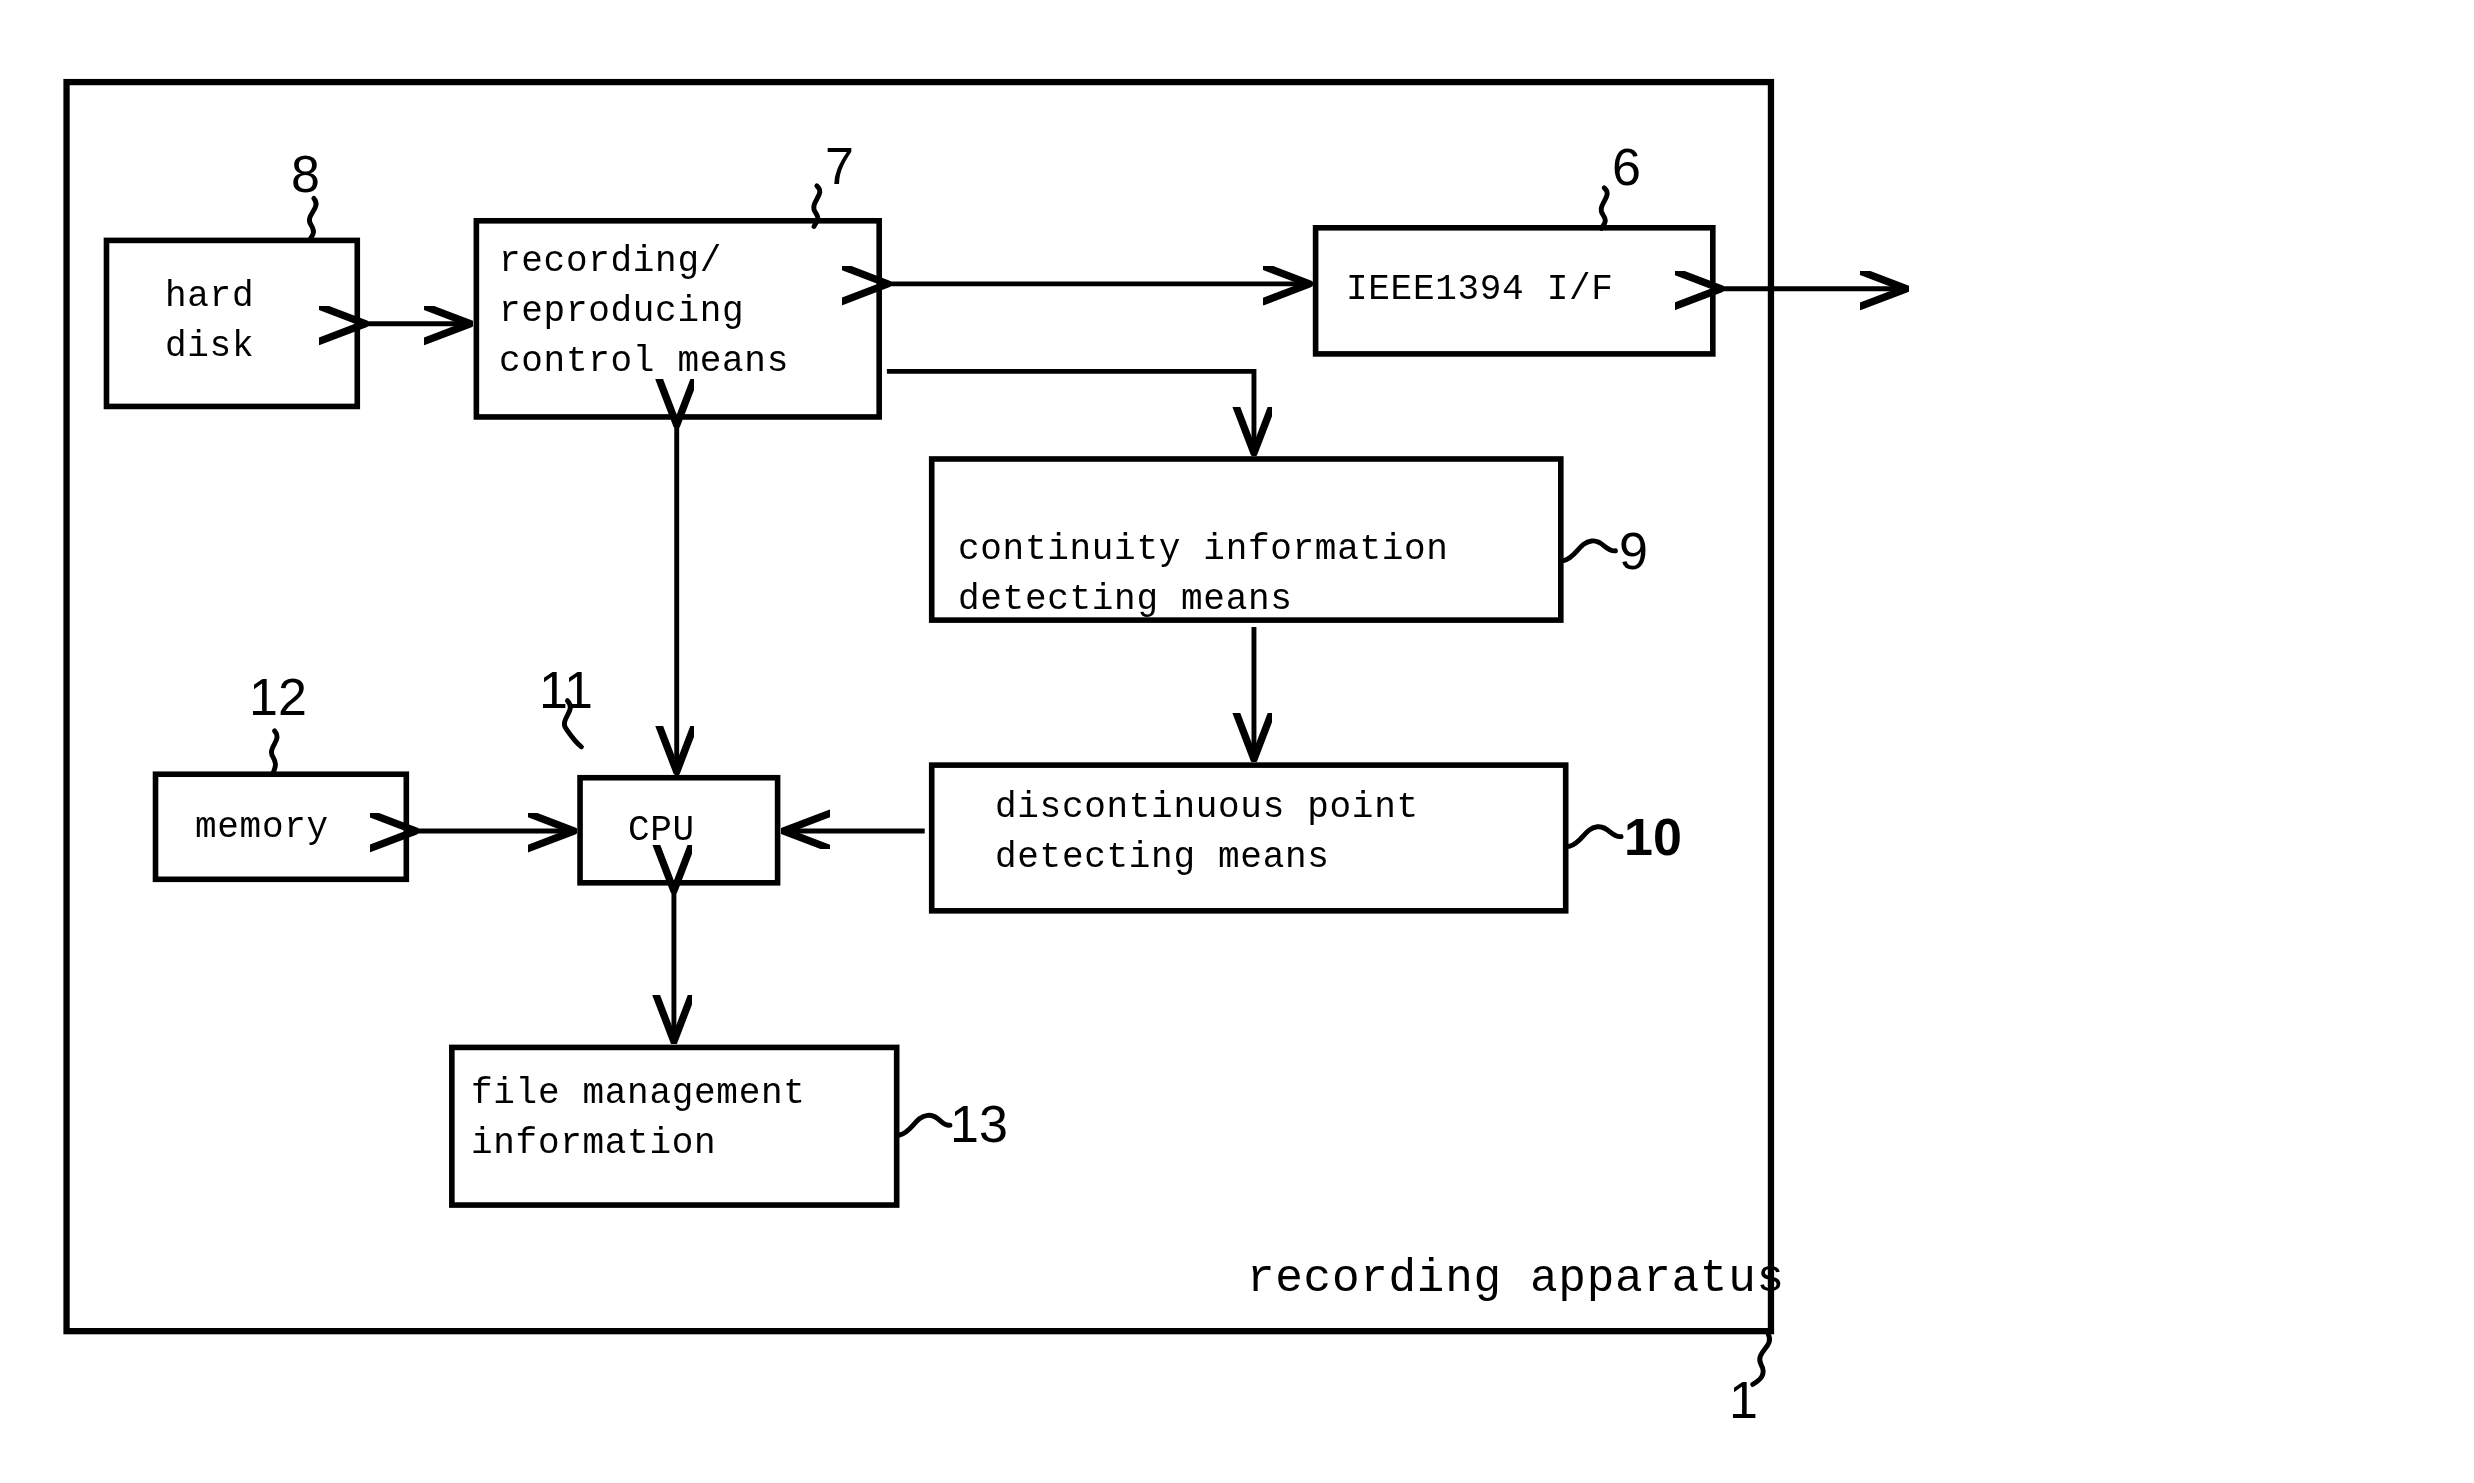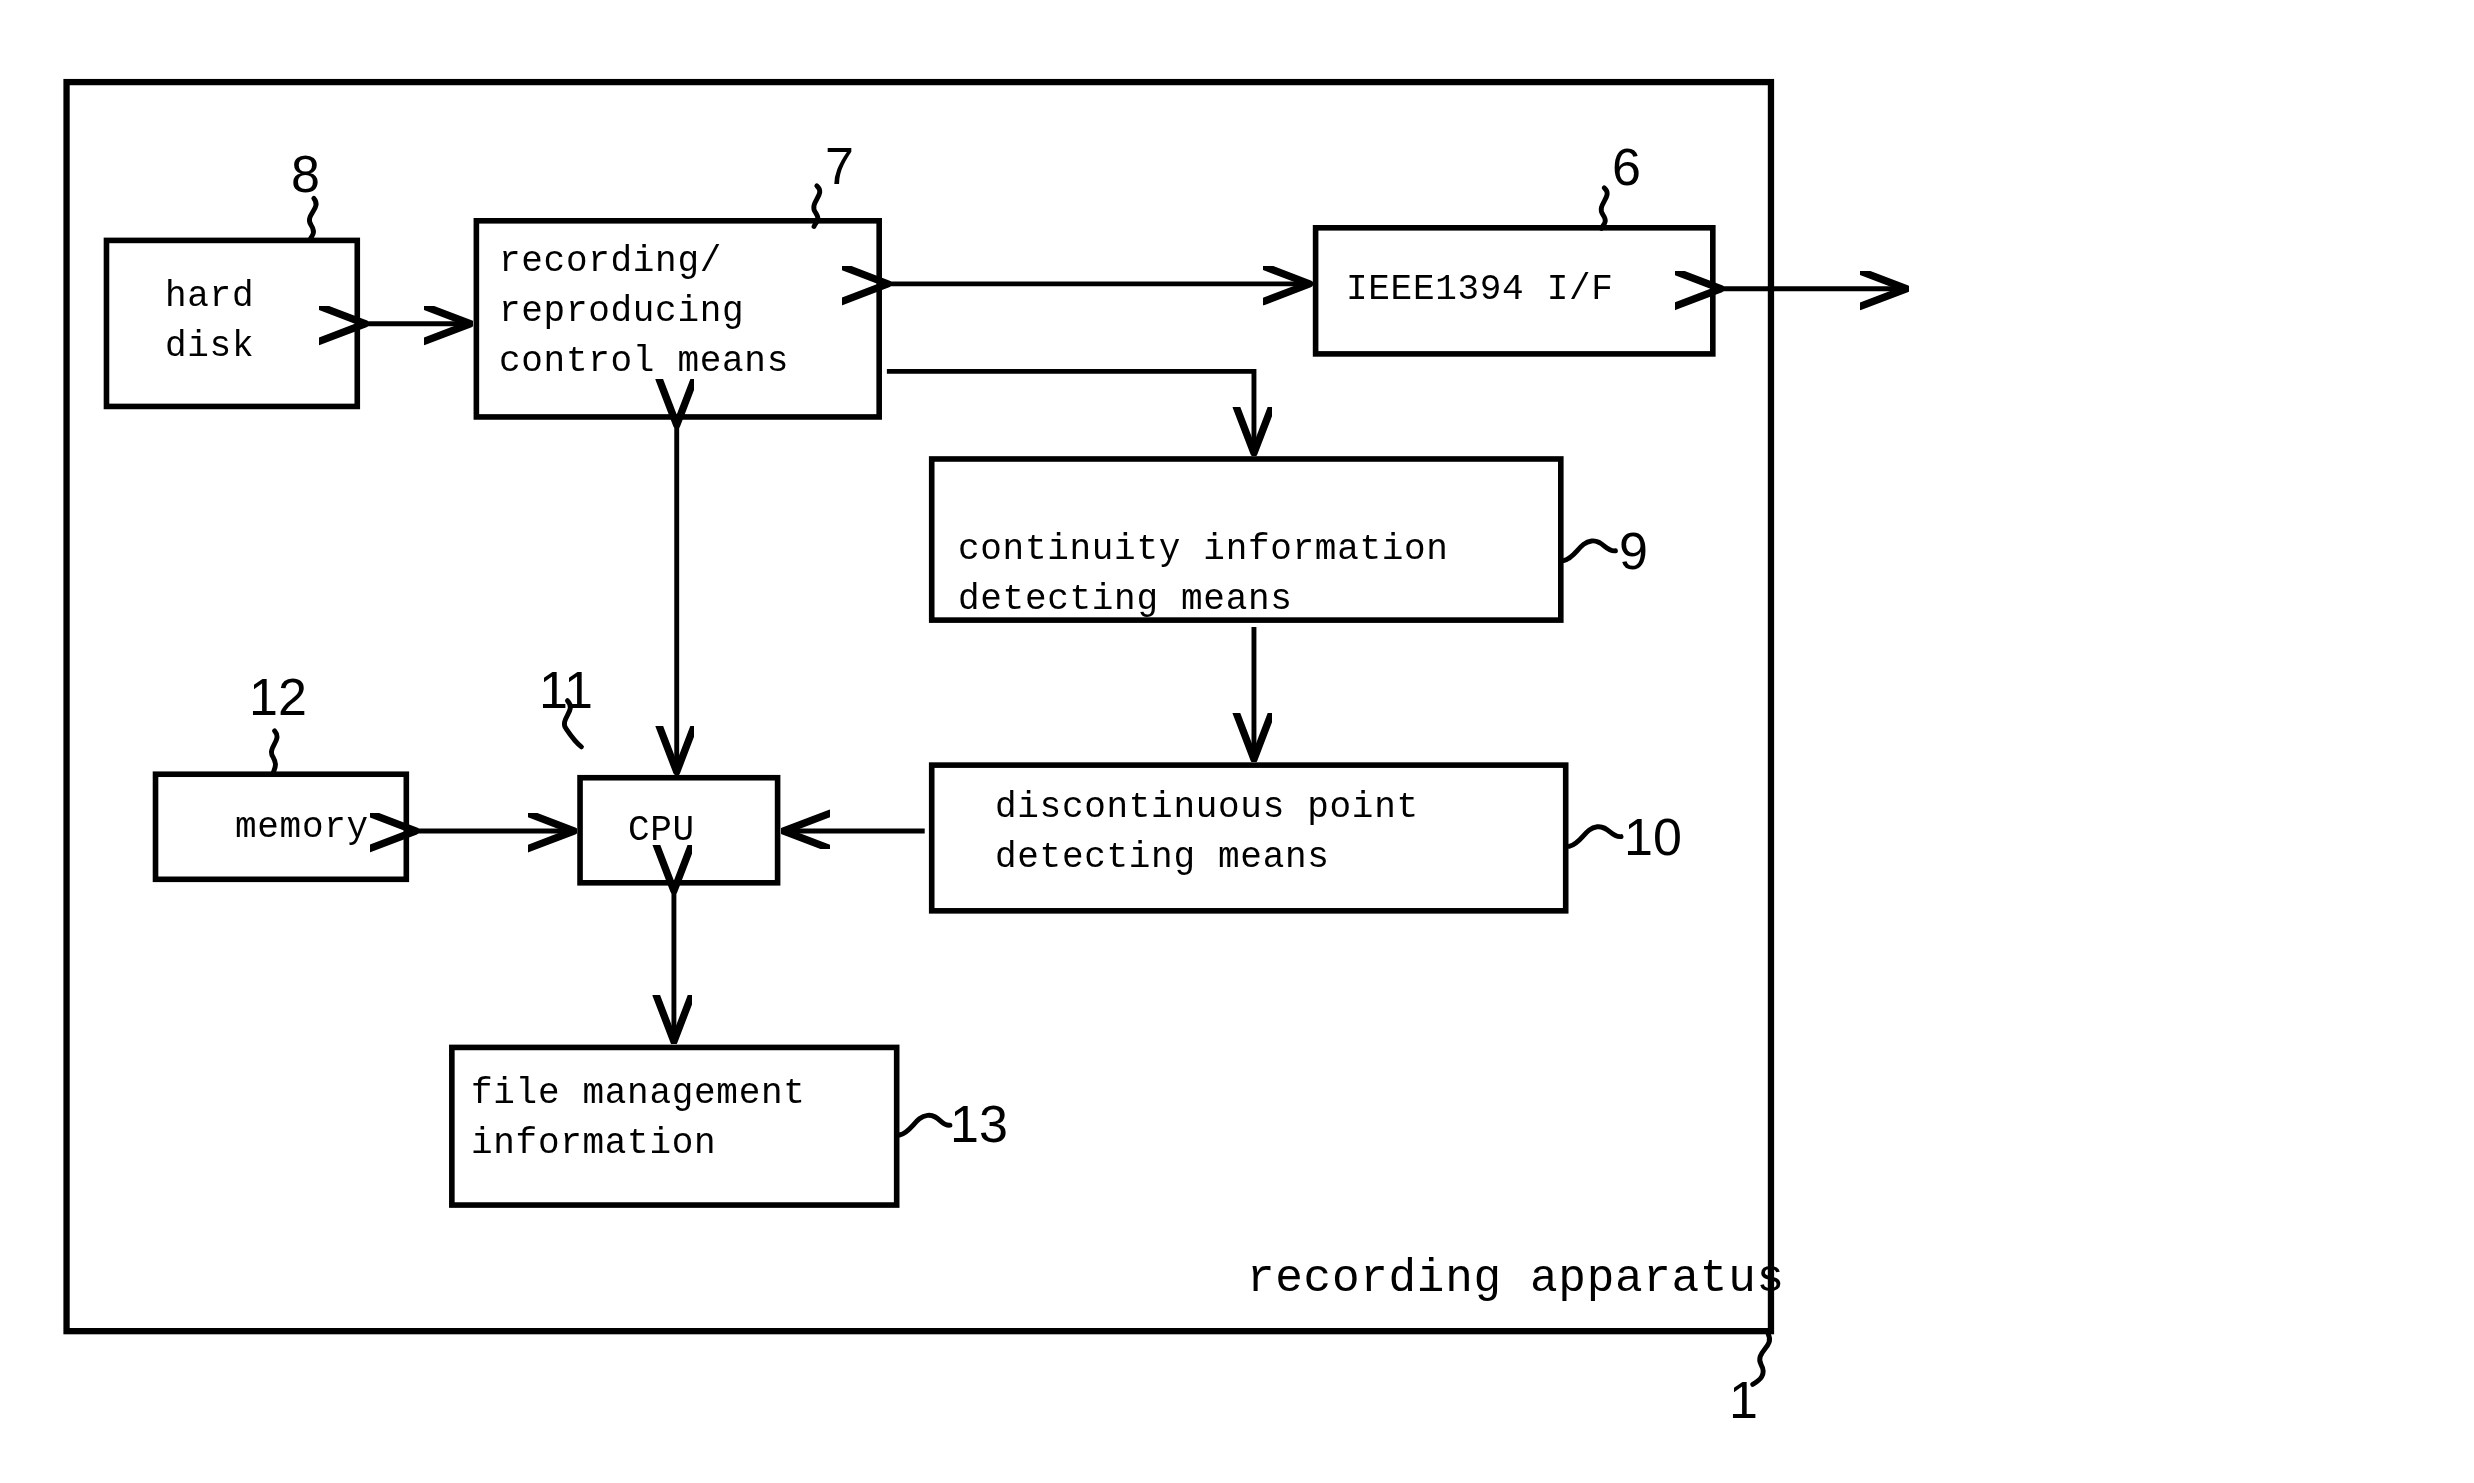"memory" div.blk-label { margin-left: 40px -> none }
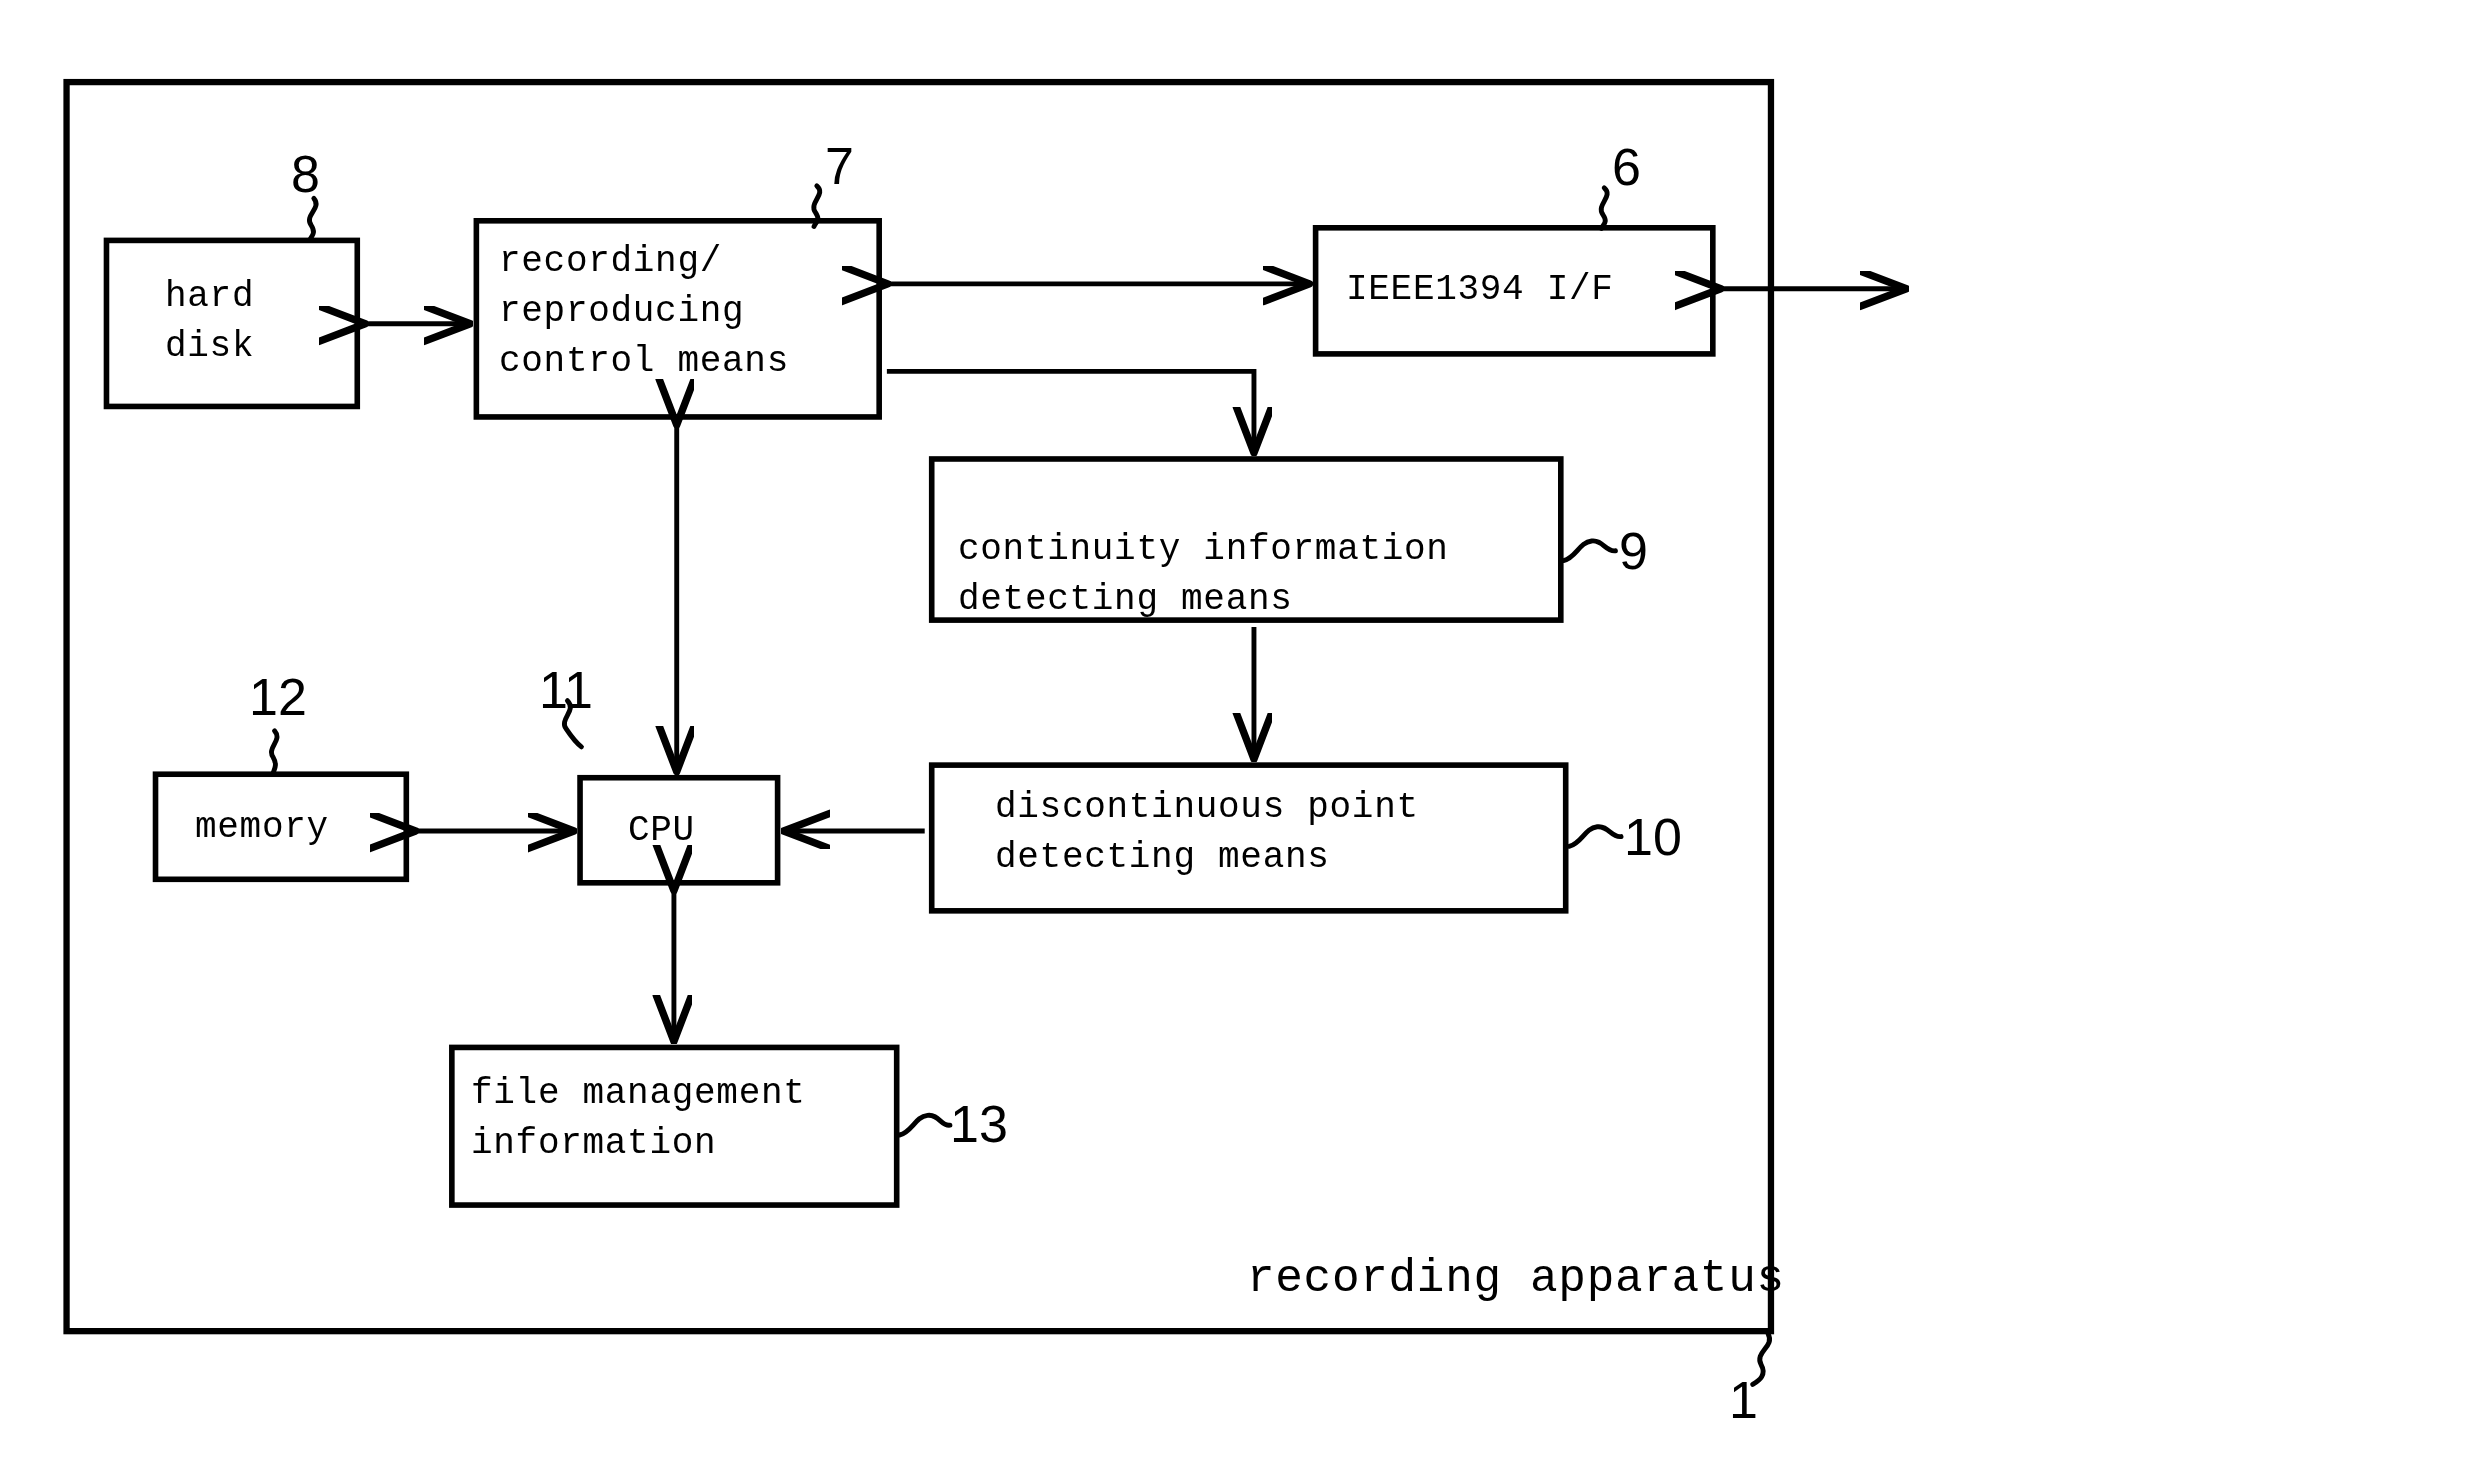"10" div.ref-num { font-weight: none -> bold }
